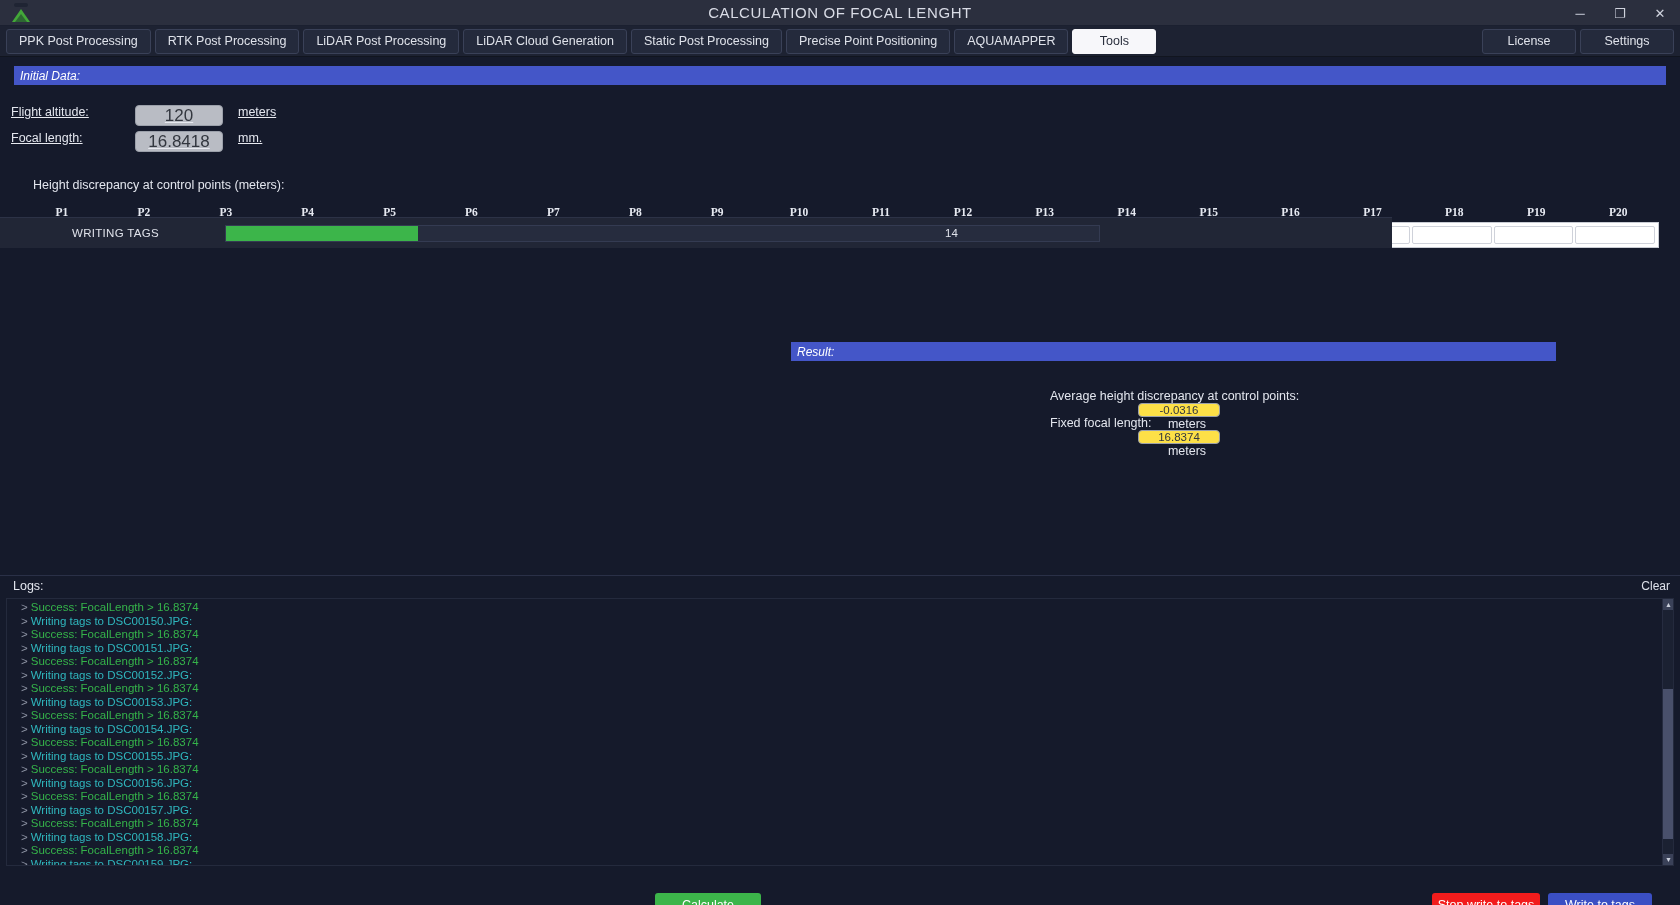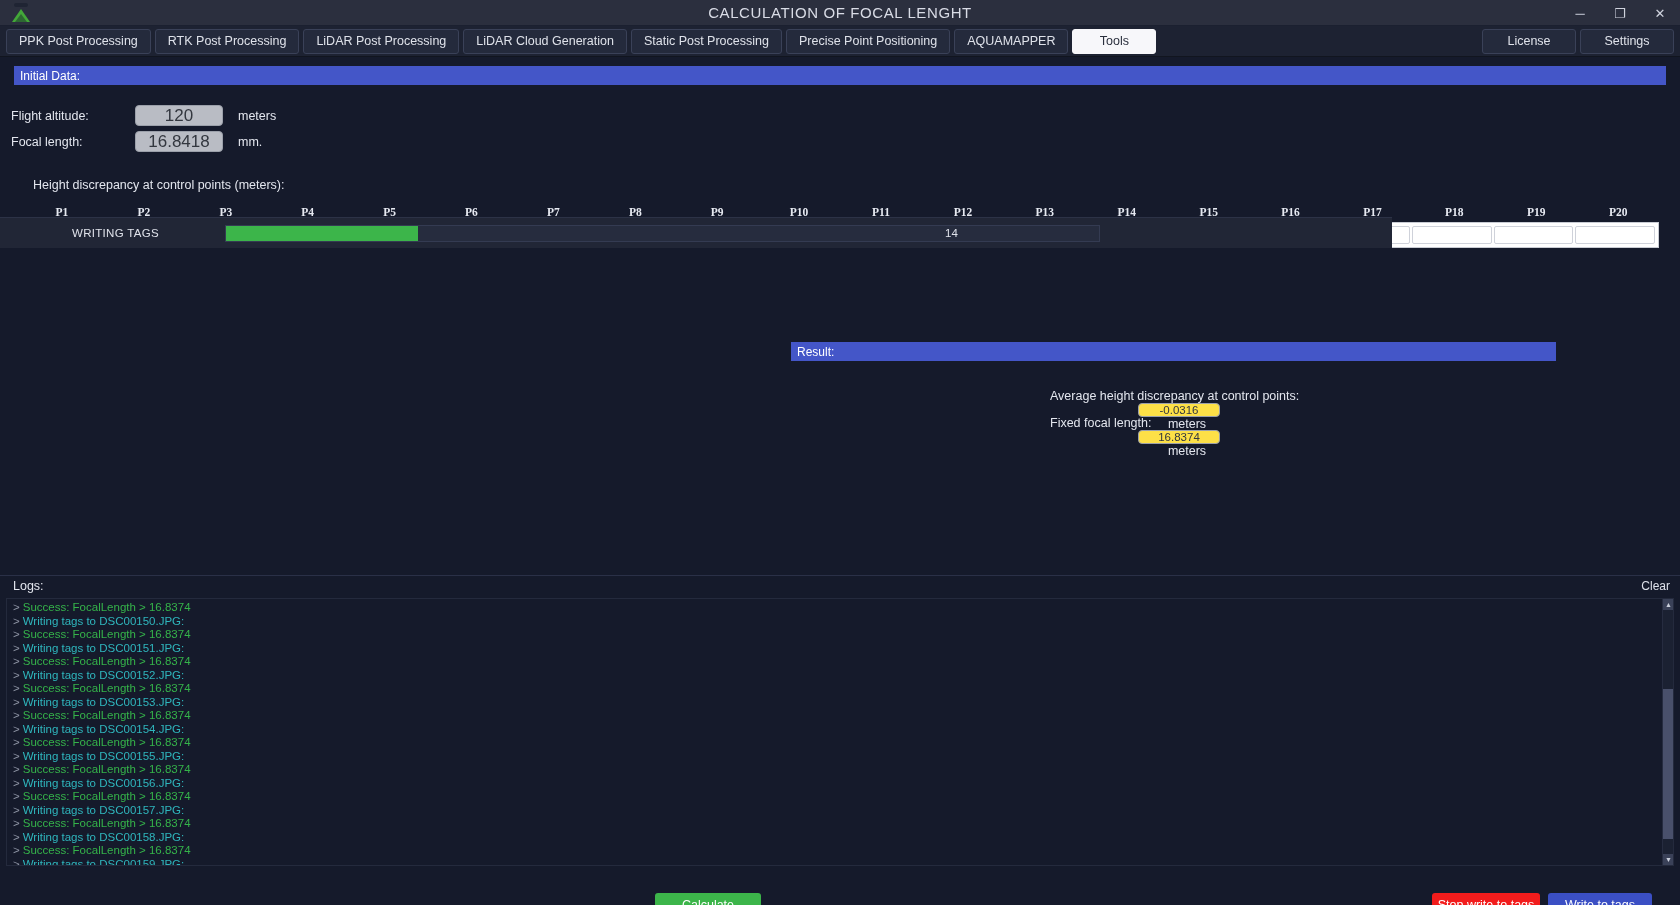"Initial Data:" .section-bar { font-style: none -> italic }
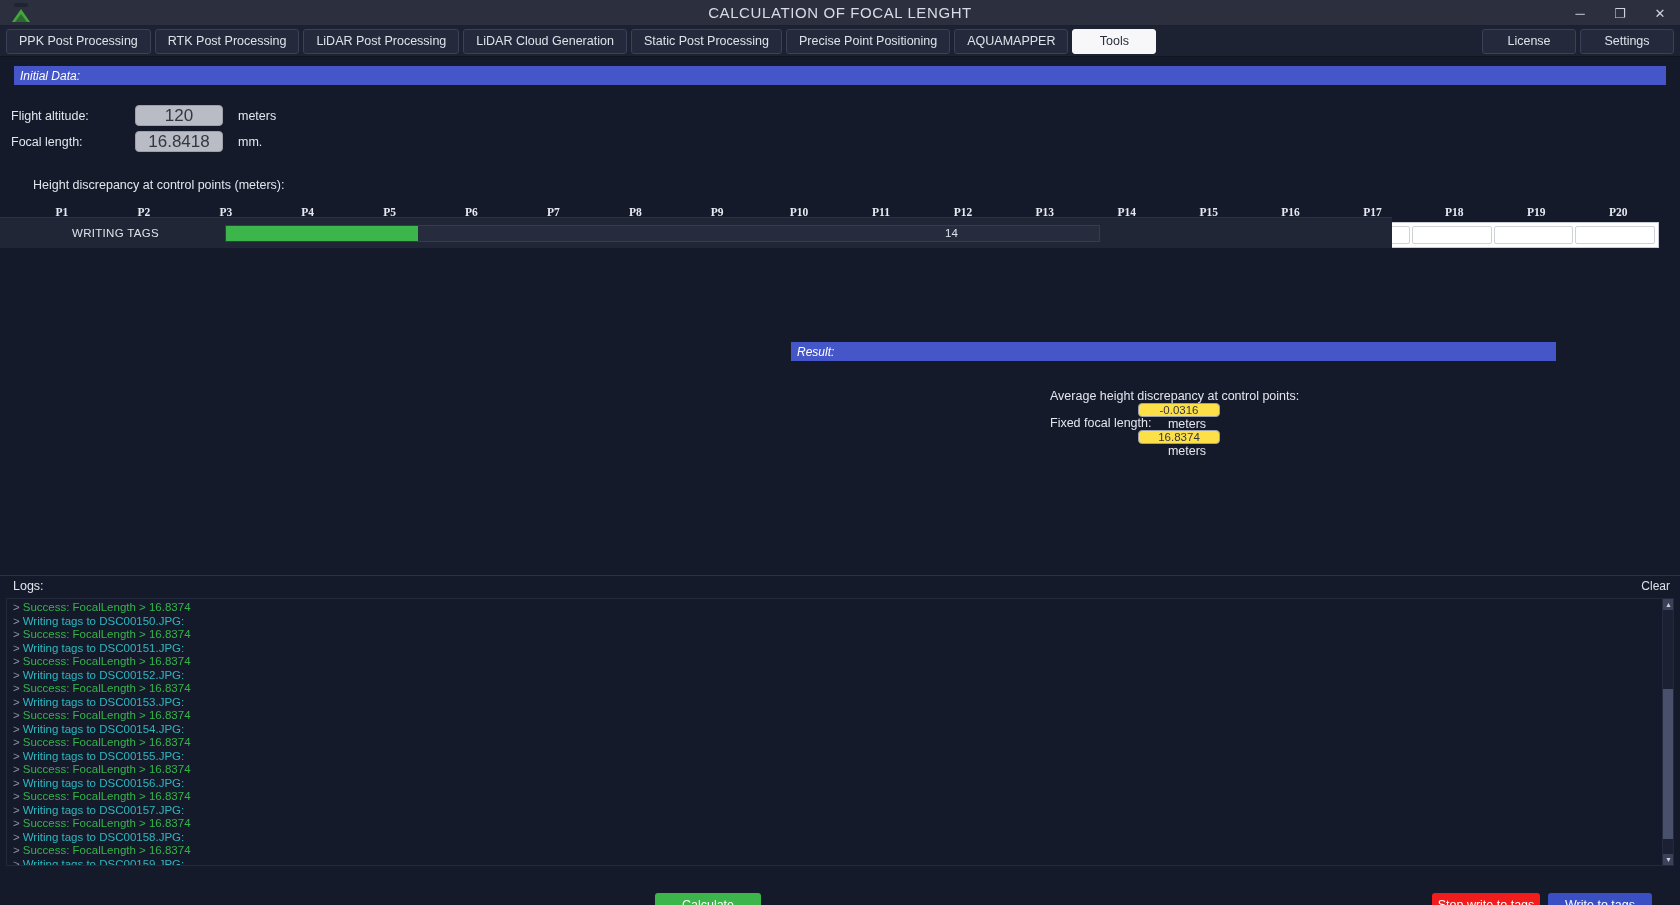"Flight altitude:" .field-row { align-items: center -> flex-start; text-decoration: none -> underline }
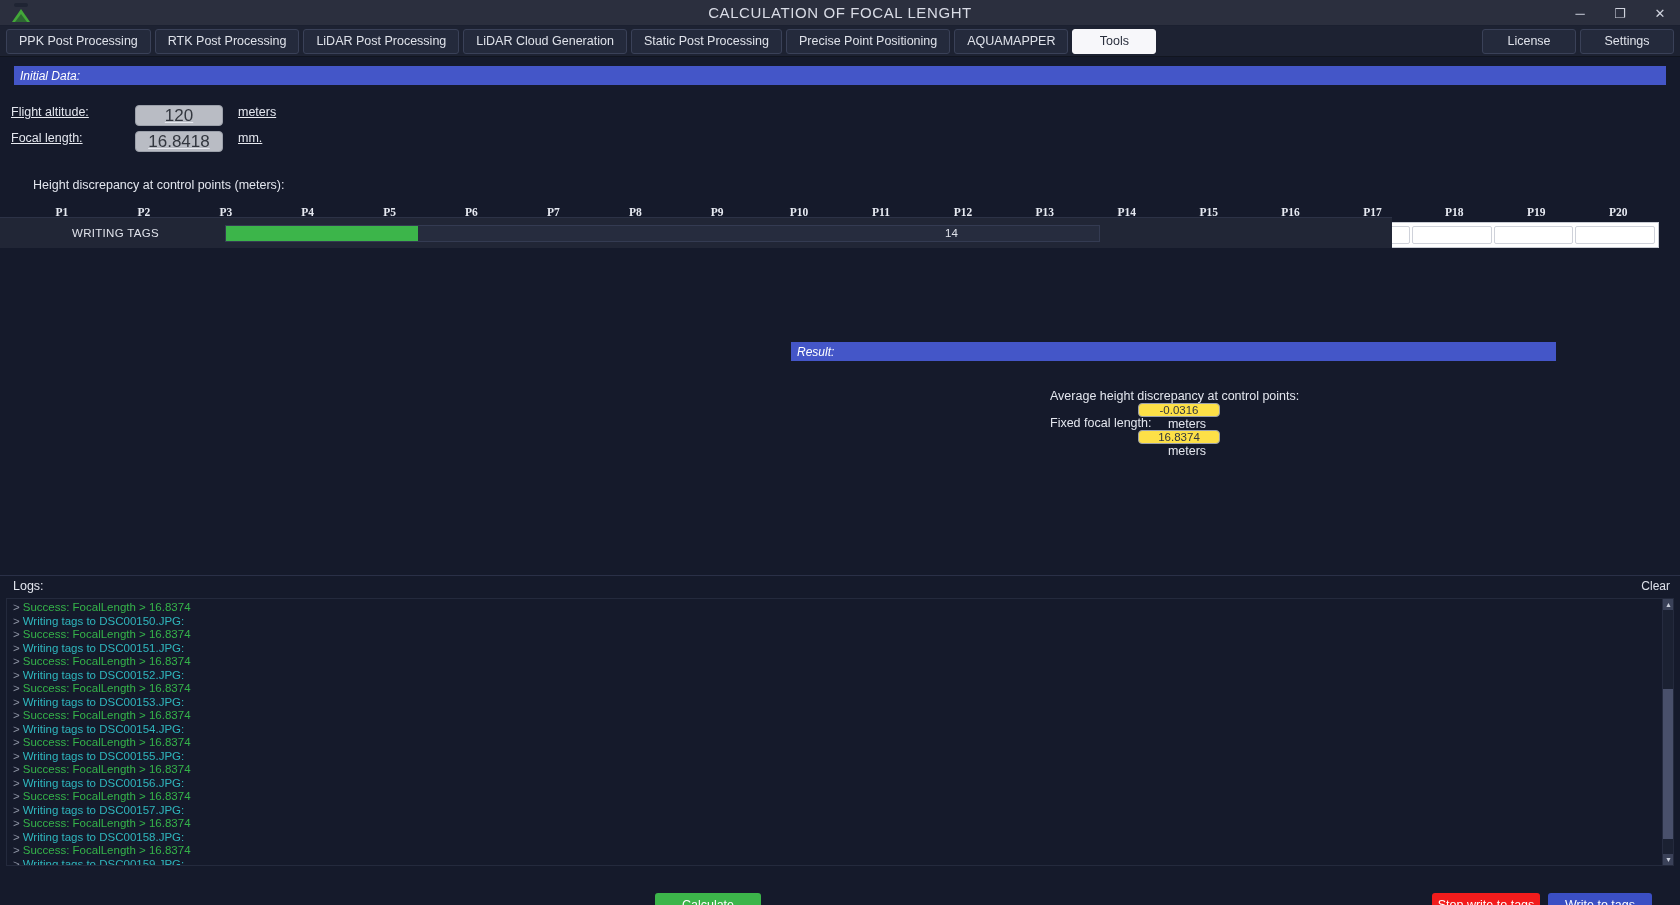"> Success: FocalLength > 16.8374" .logs-list { margin-left: none -> 8px }
